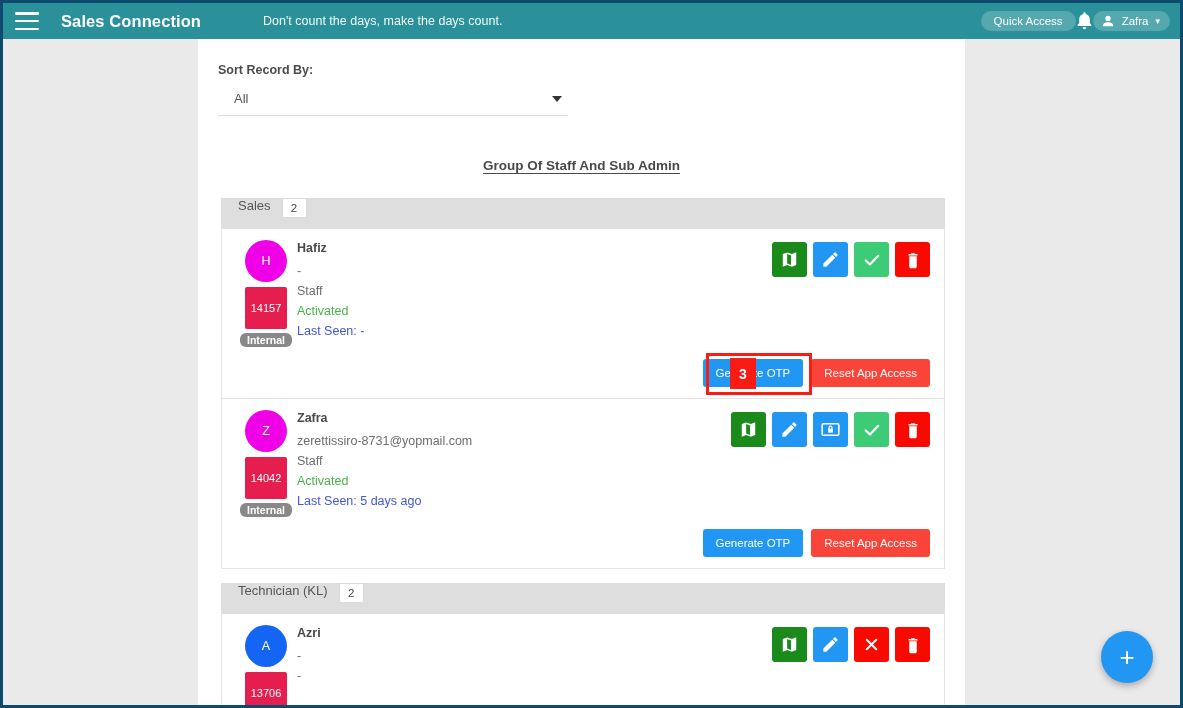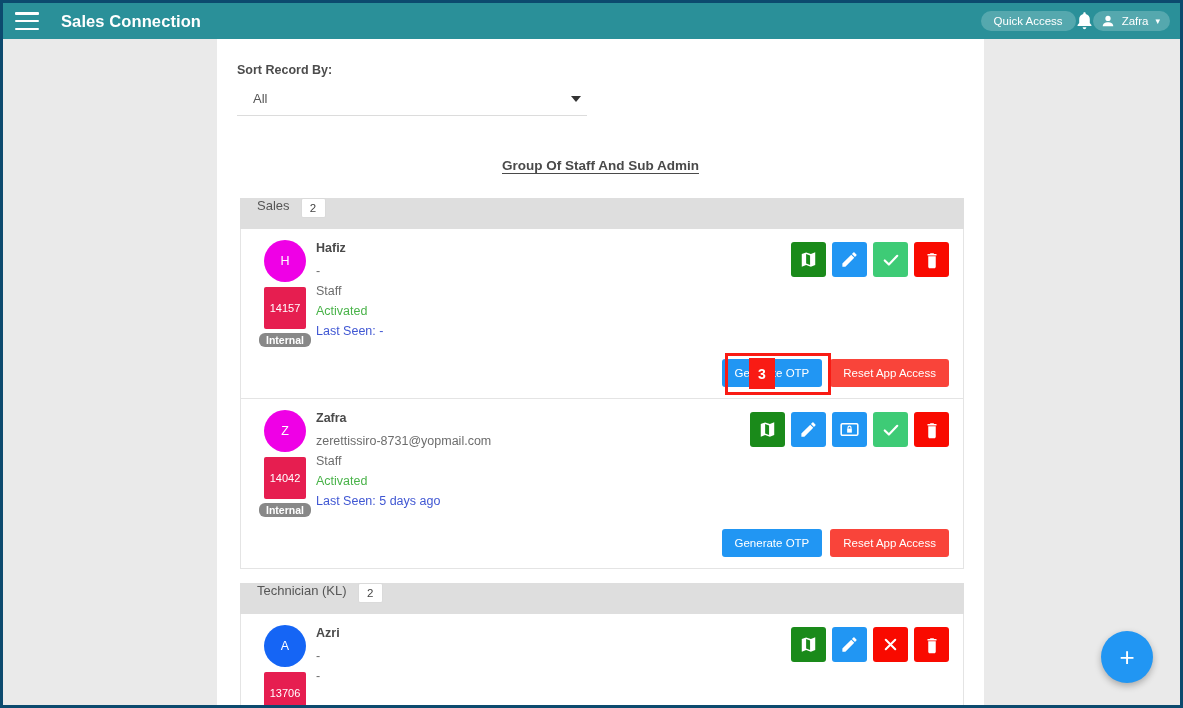"Don't count the days, make" div.tagline { html: none -> <div>Don't count the days, make the days count.</div> }
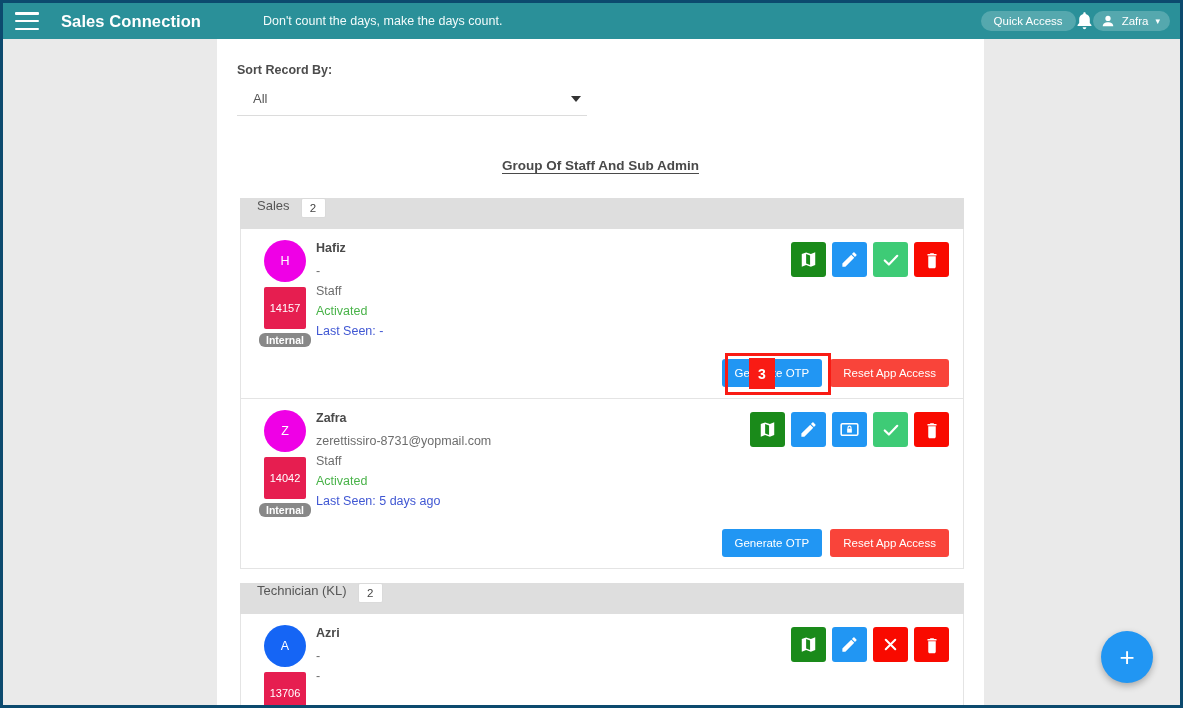"Sort Record By:" .panel { left: 214px -> 195px }
